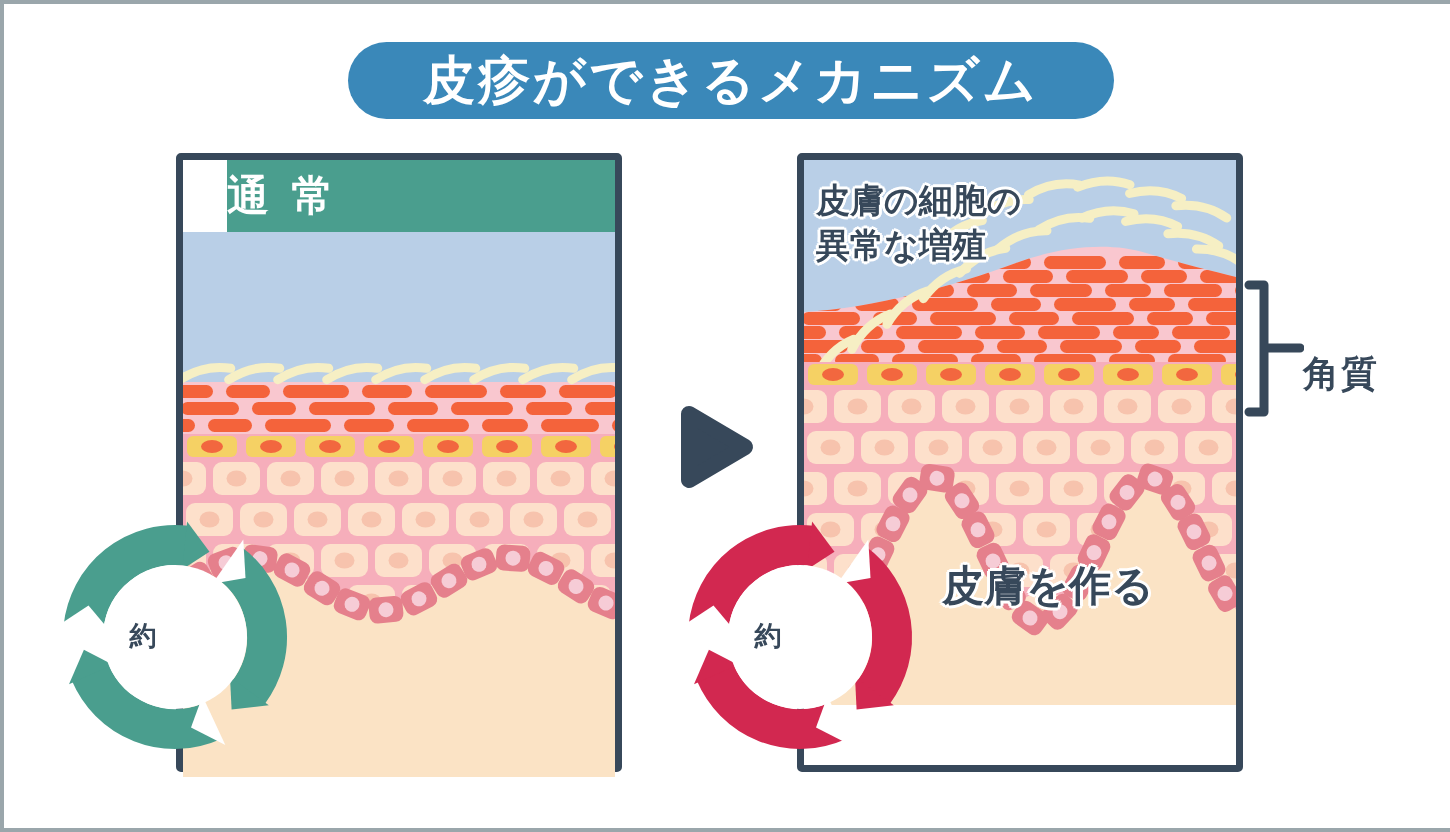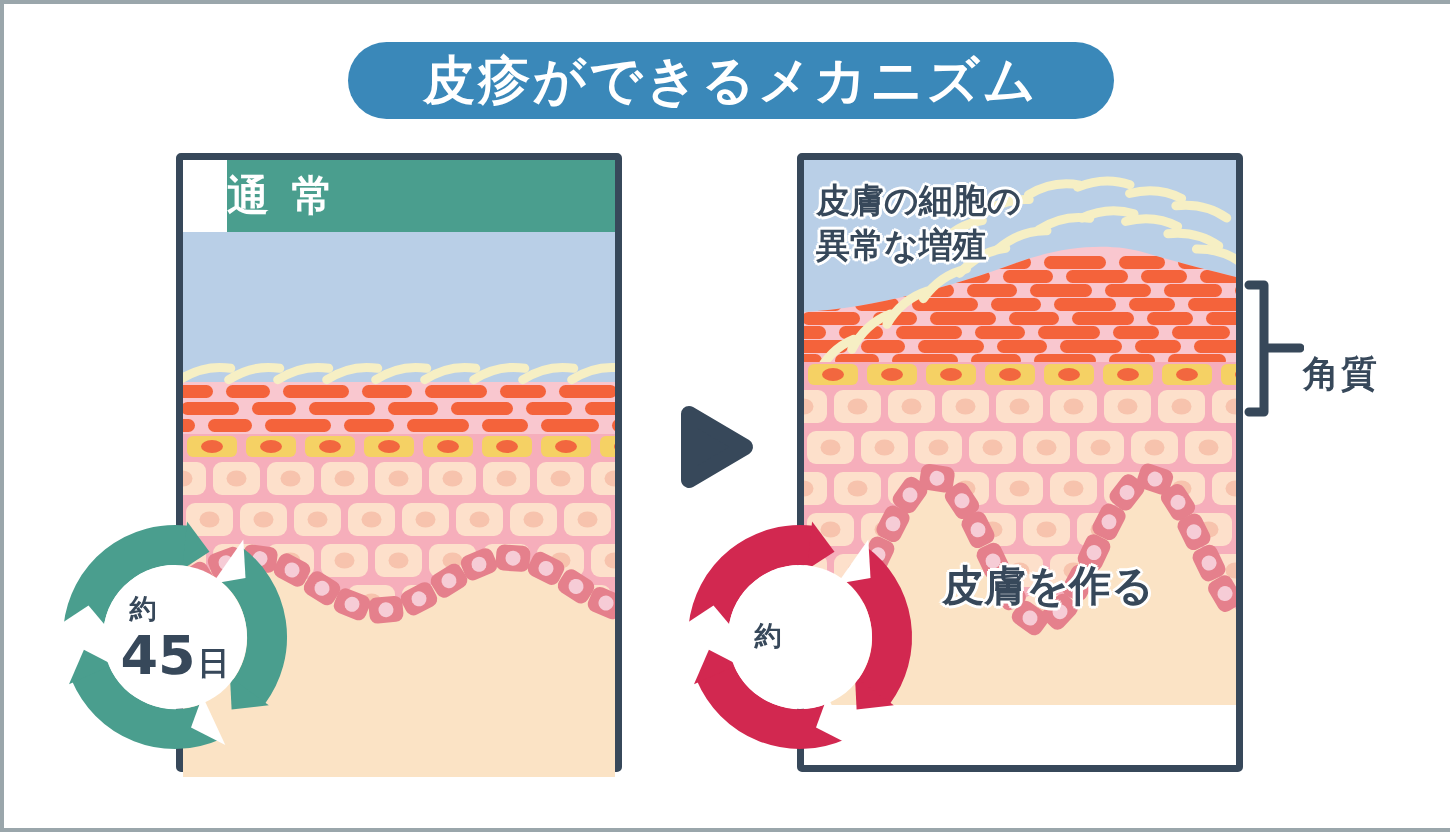"45日" div.days { html: <div><span>45</span><span>日</span></div> -> none }
